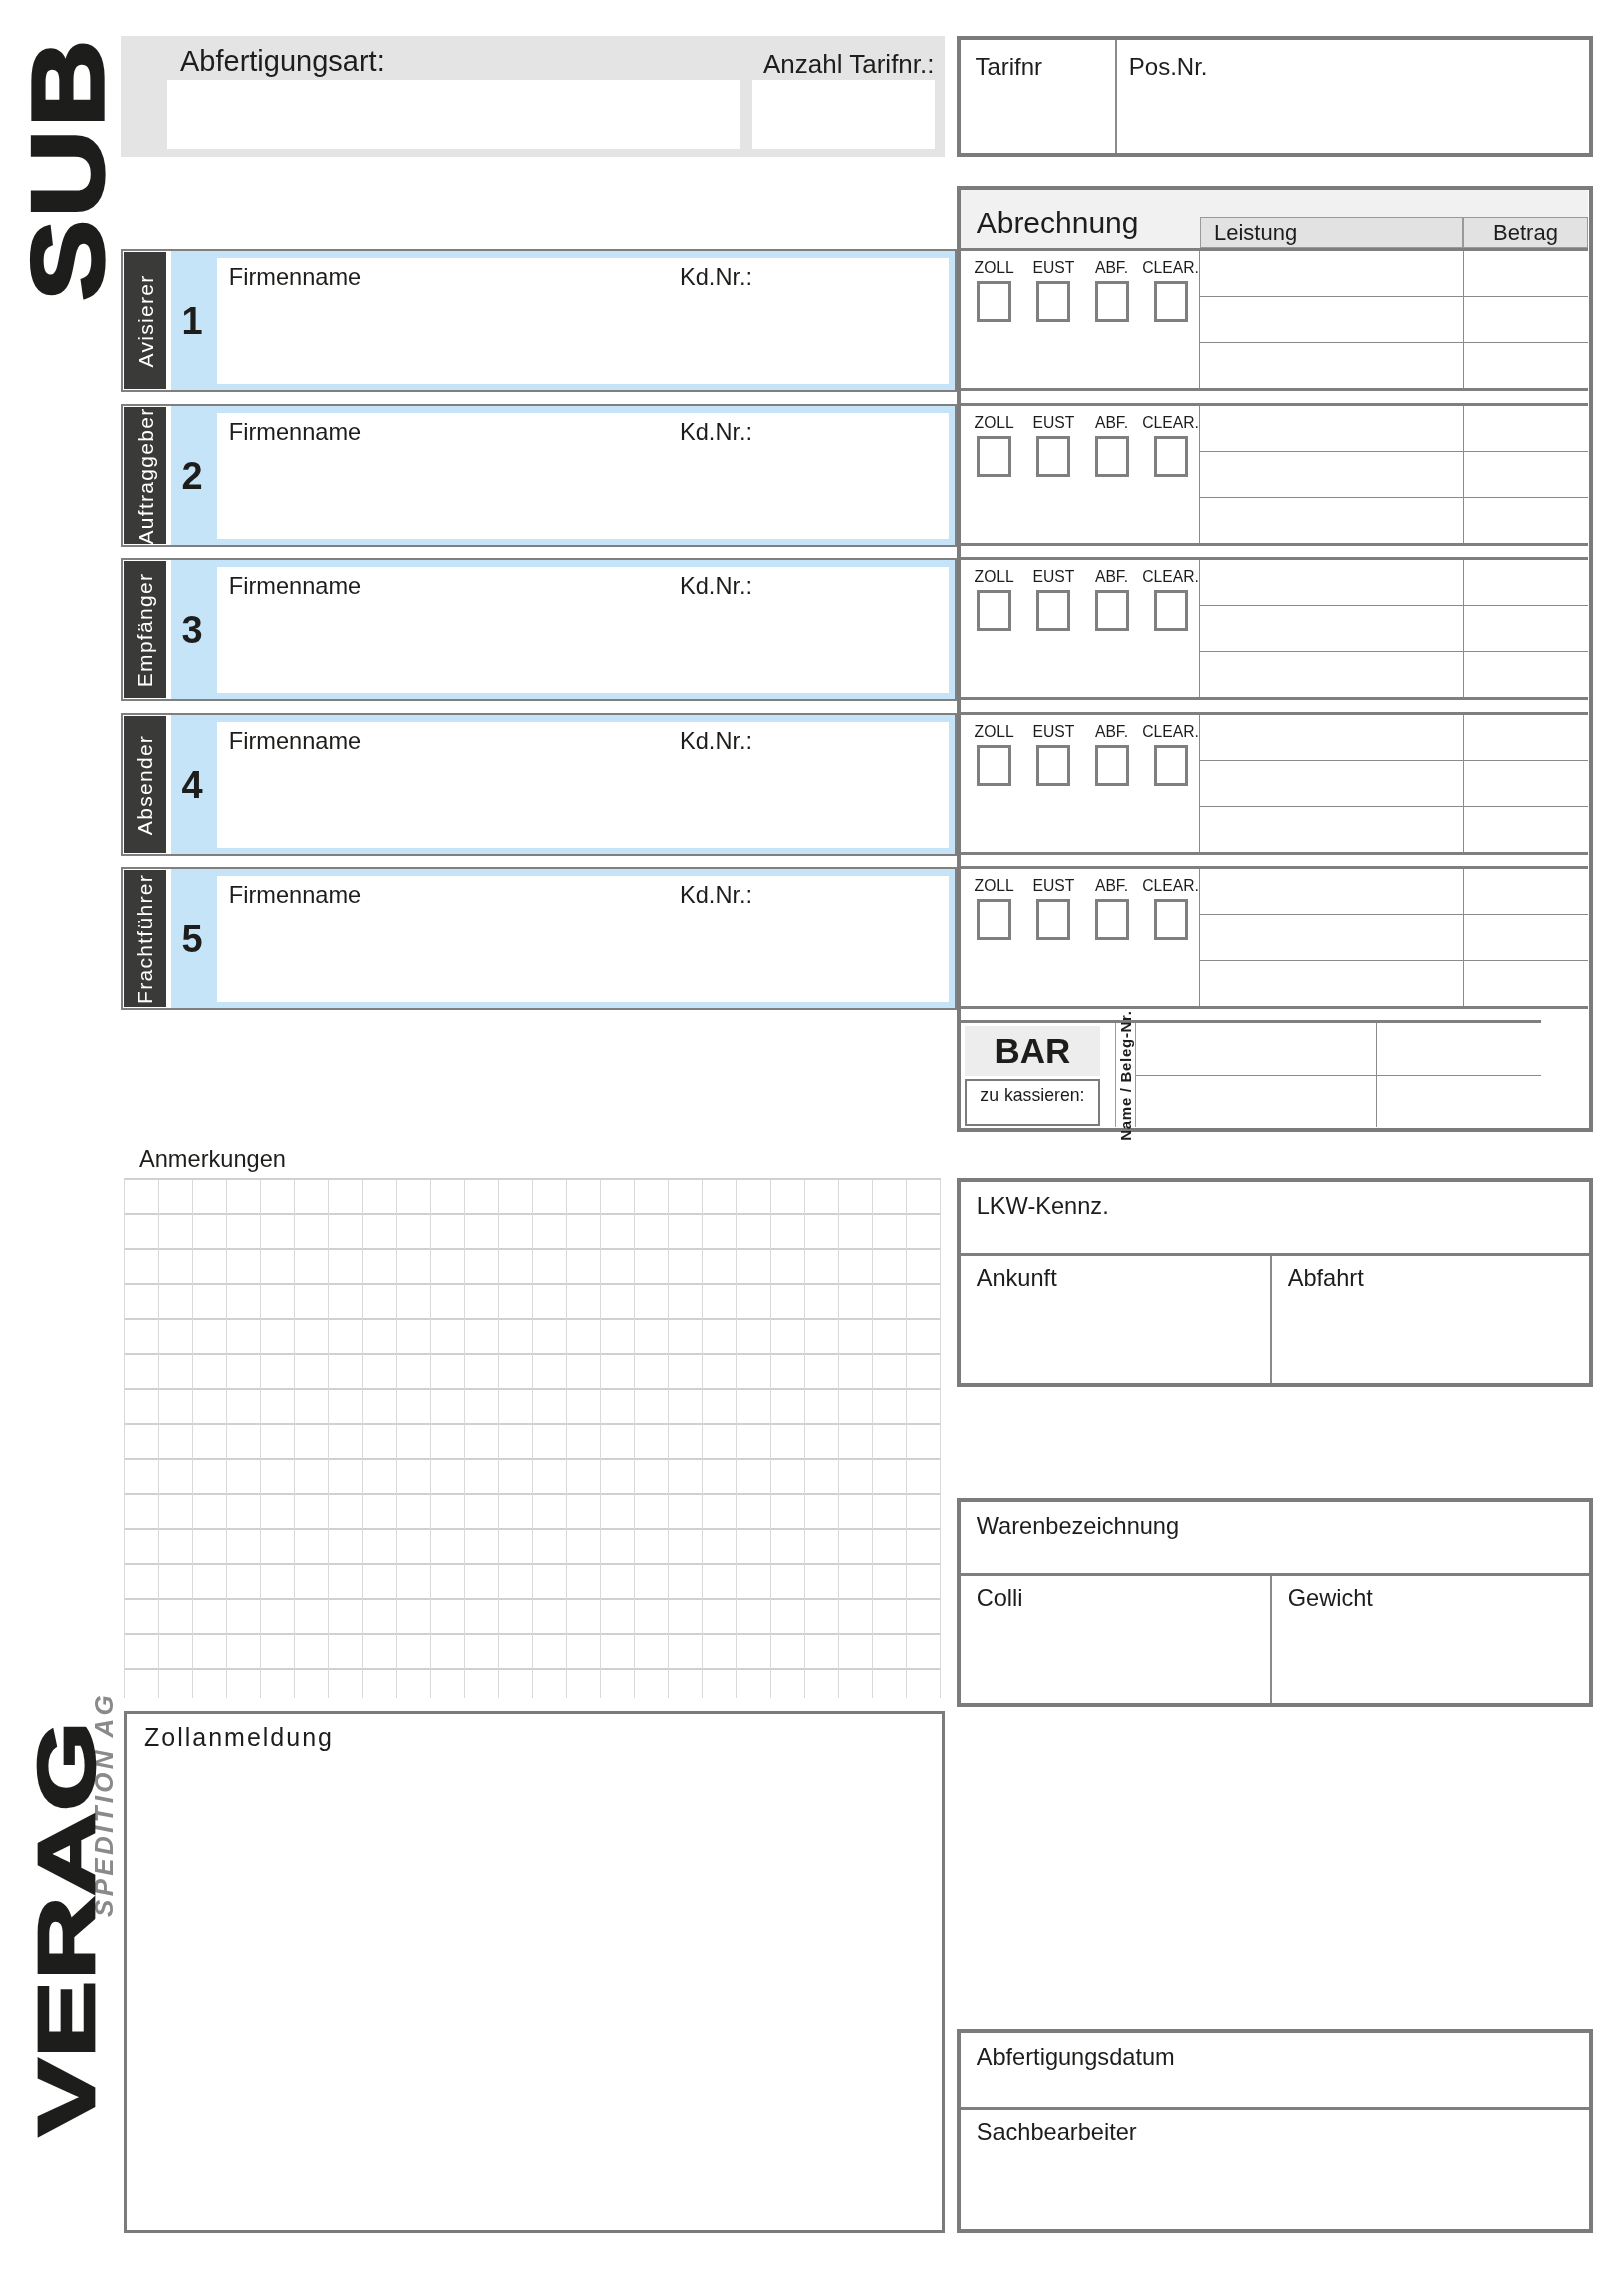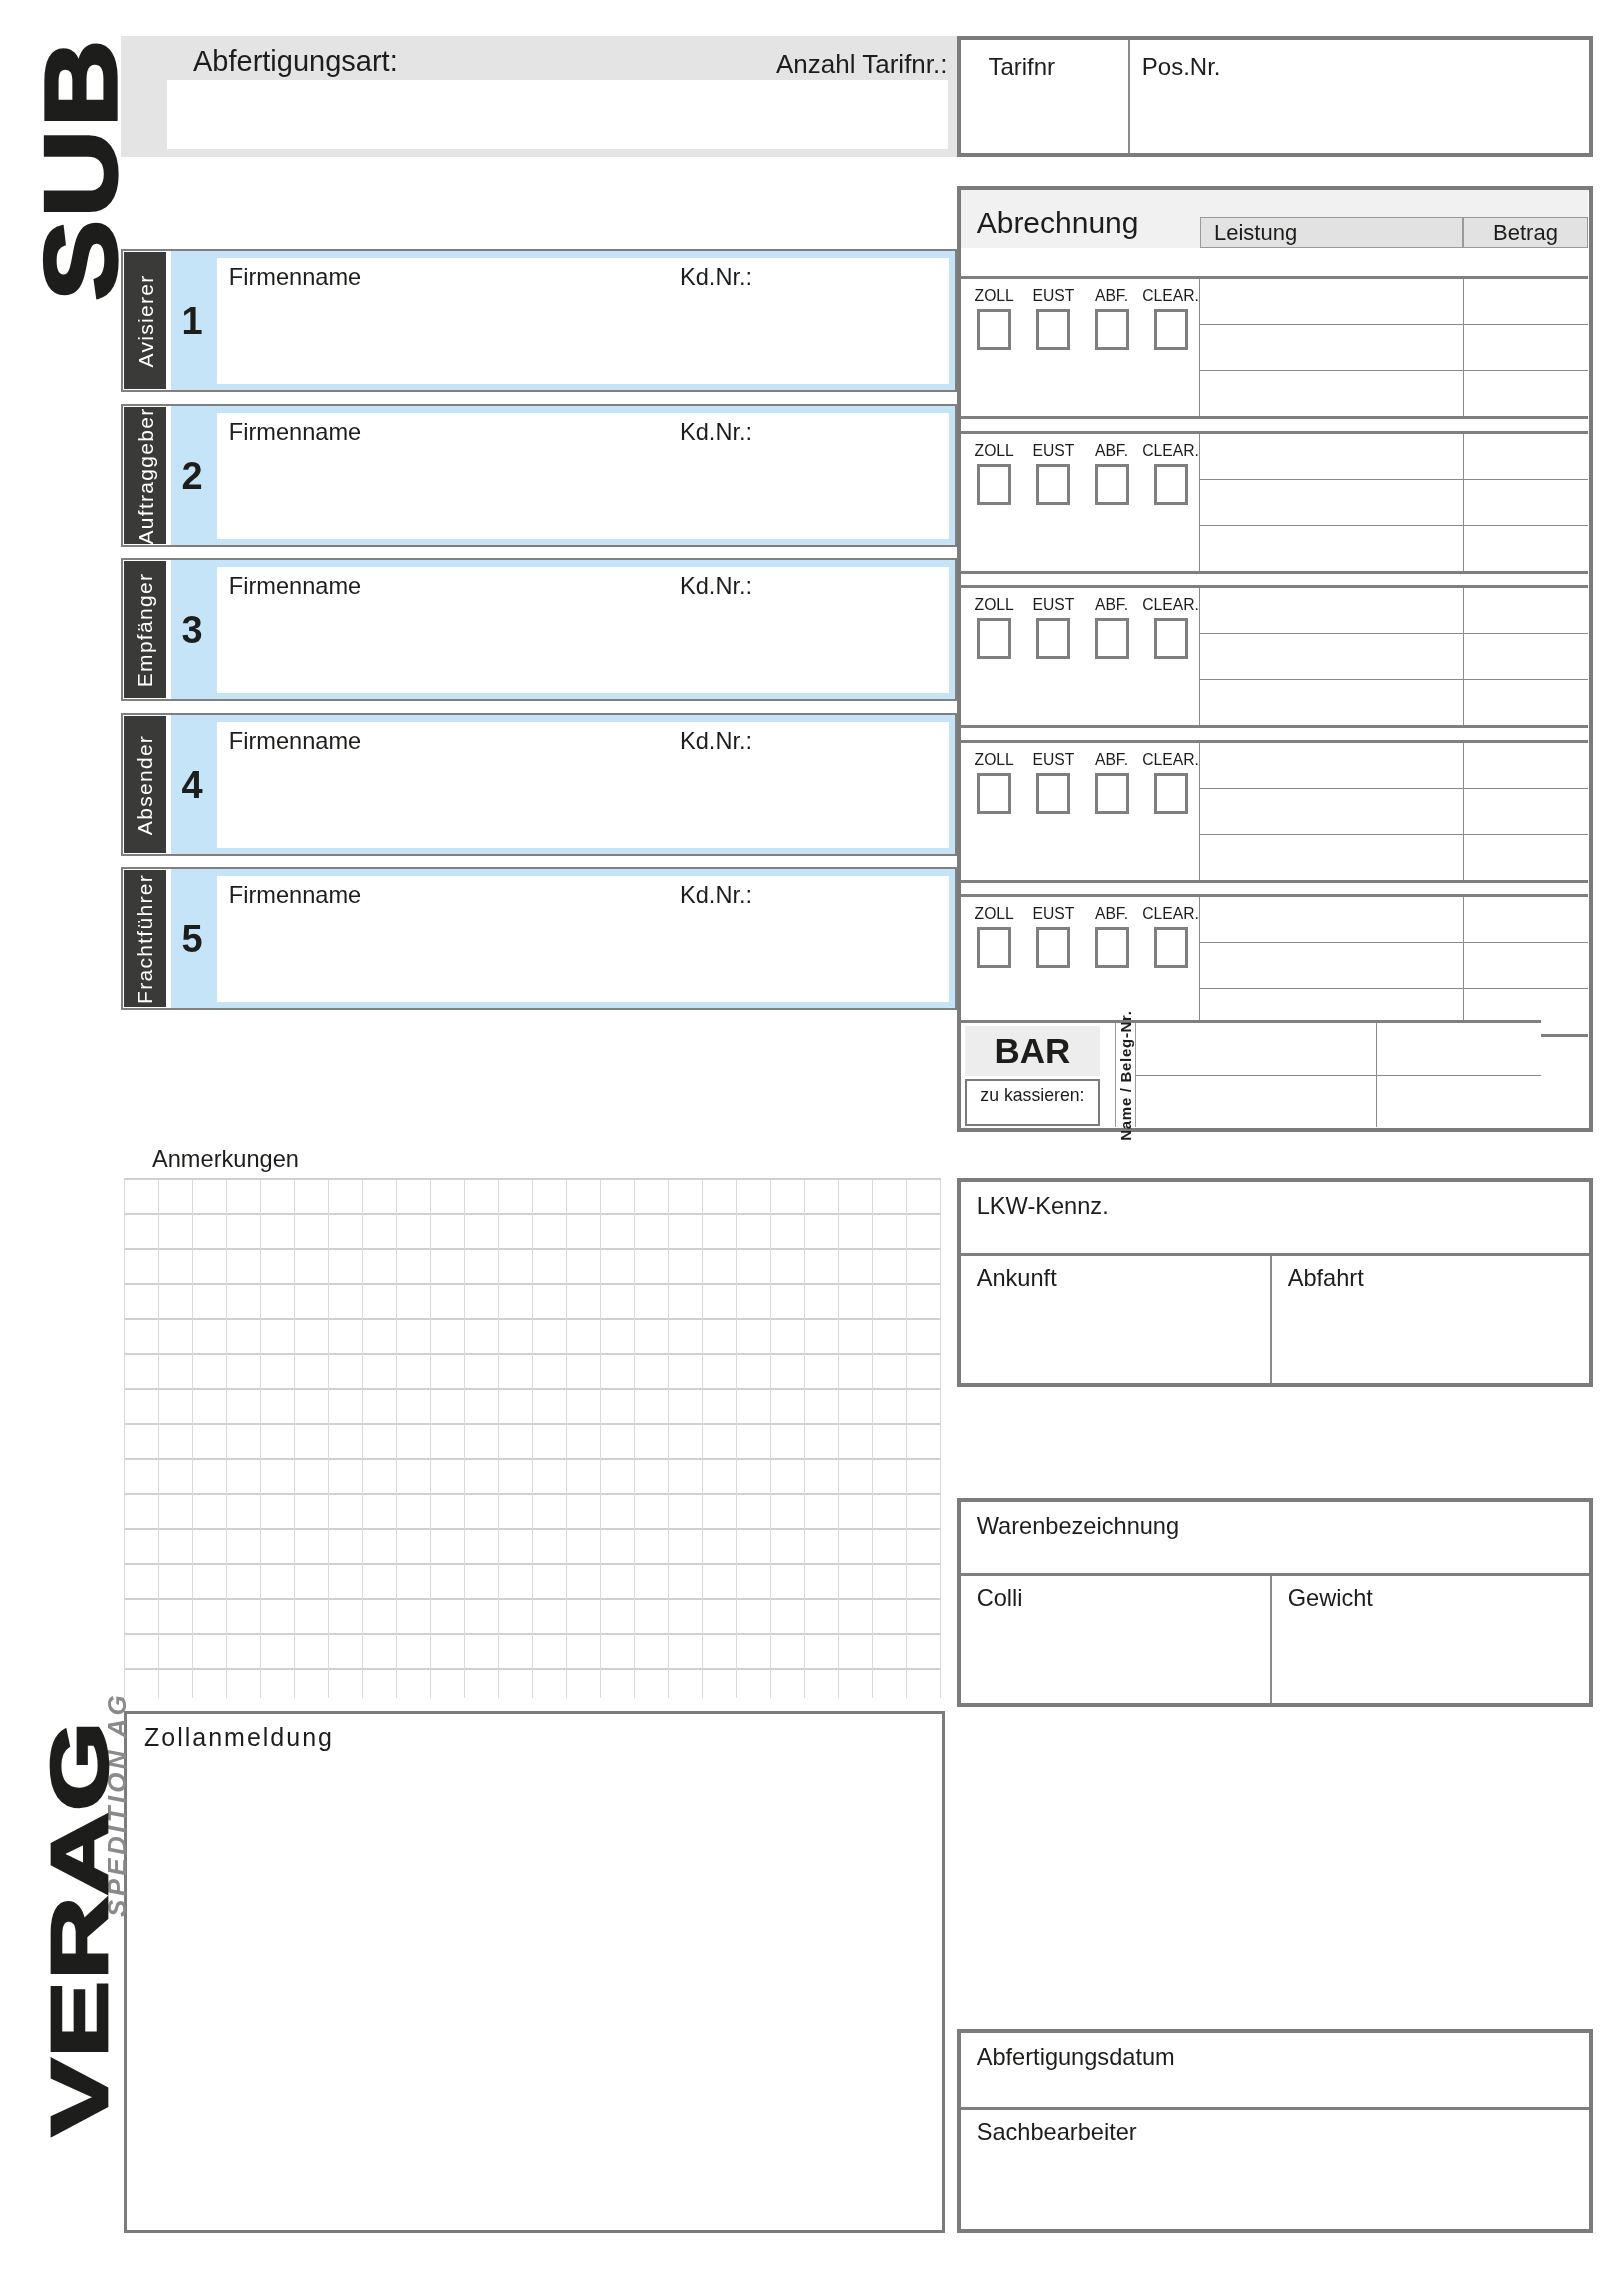"Abfertigungsart:" .abs { padding-left: 13px -> none }
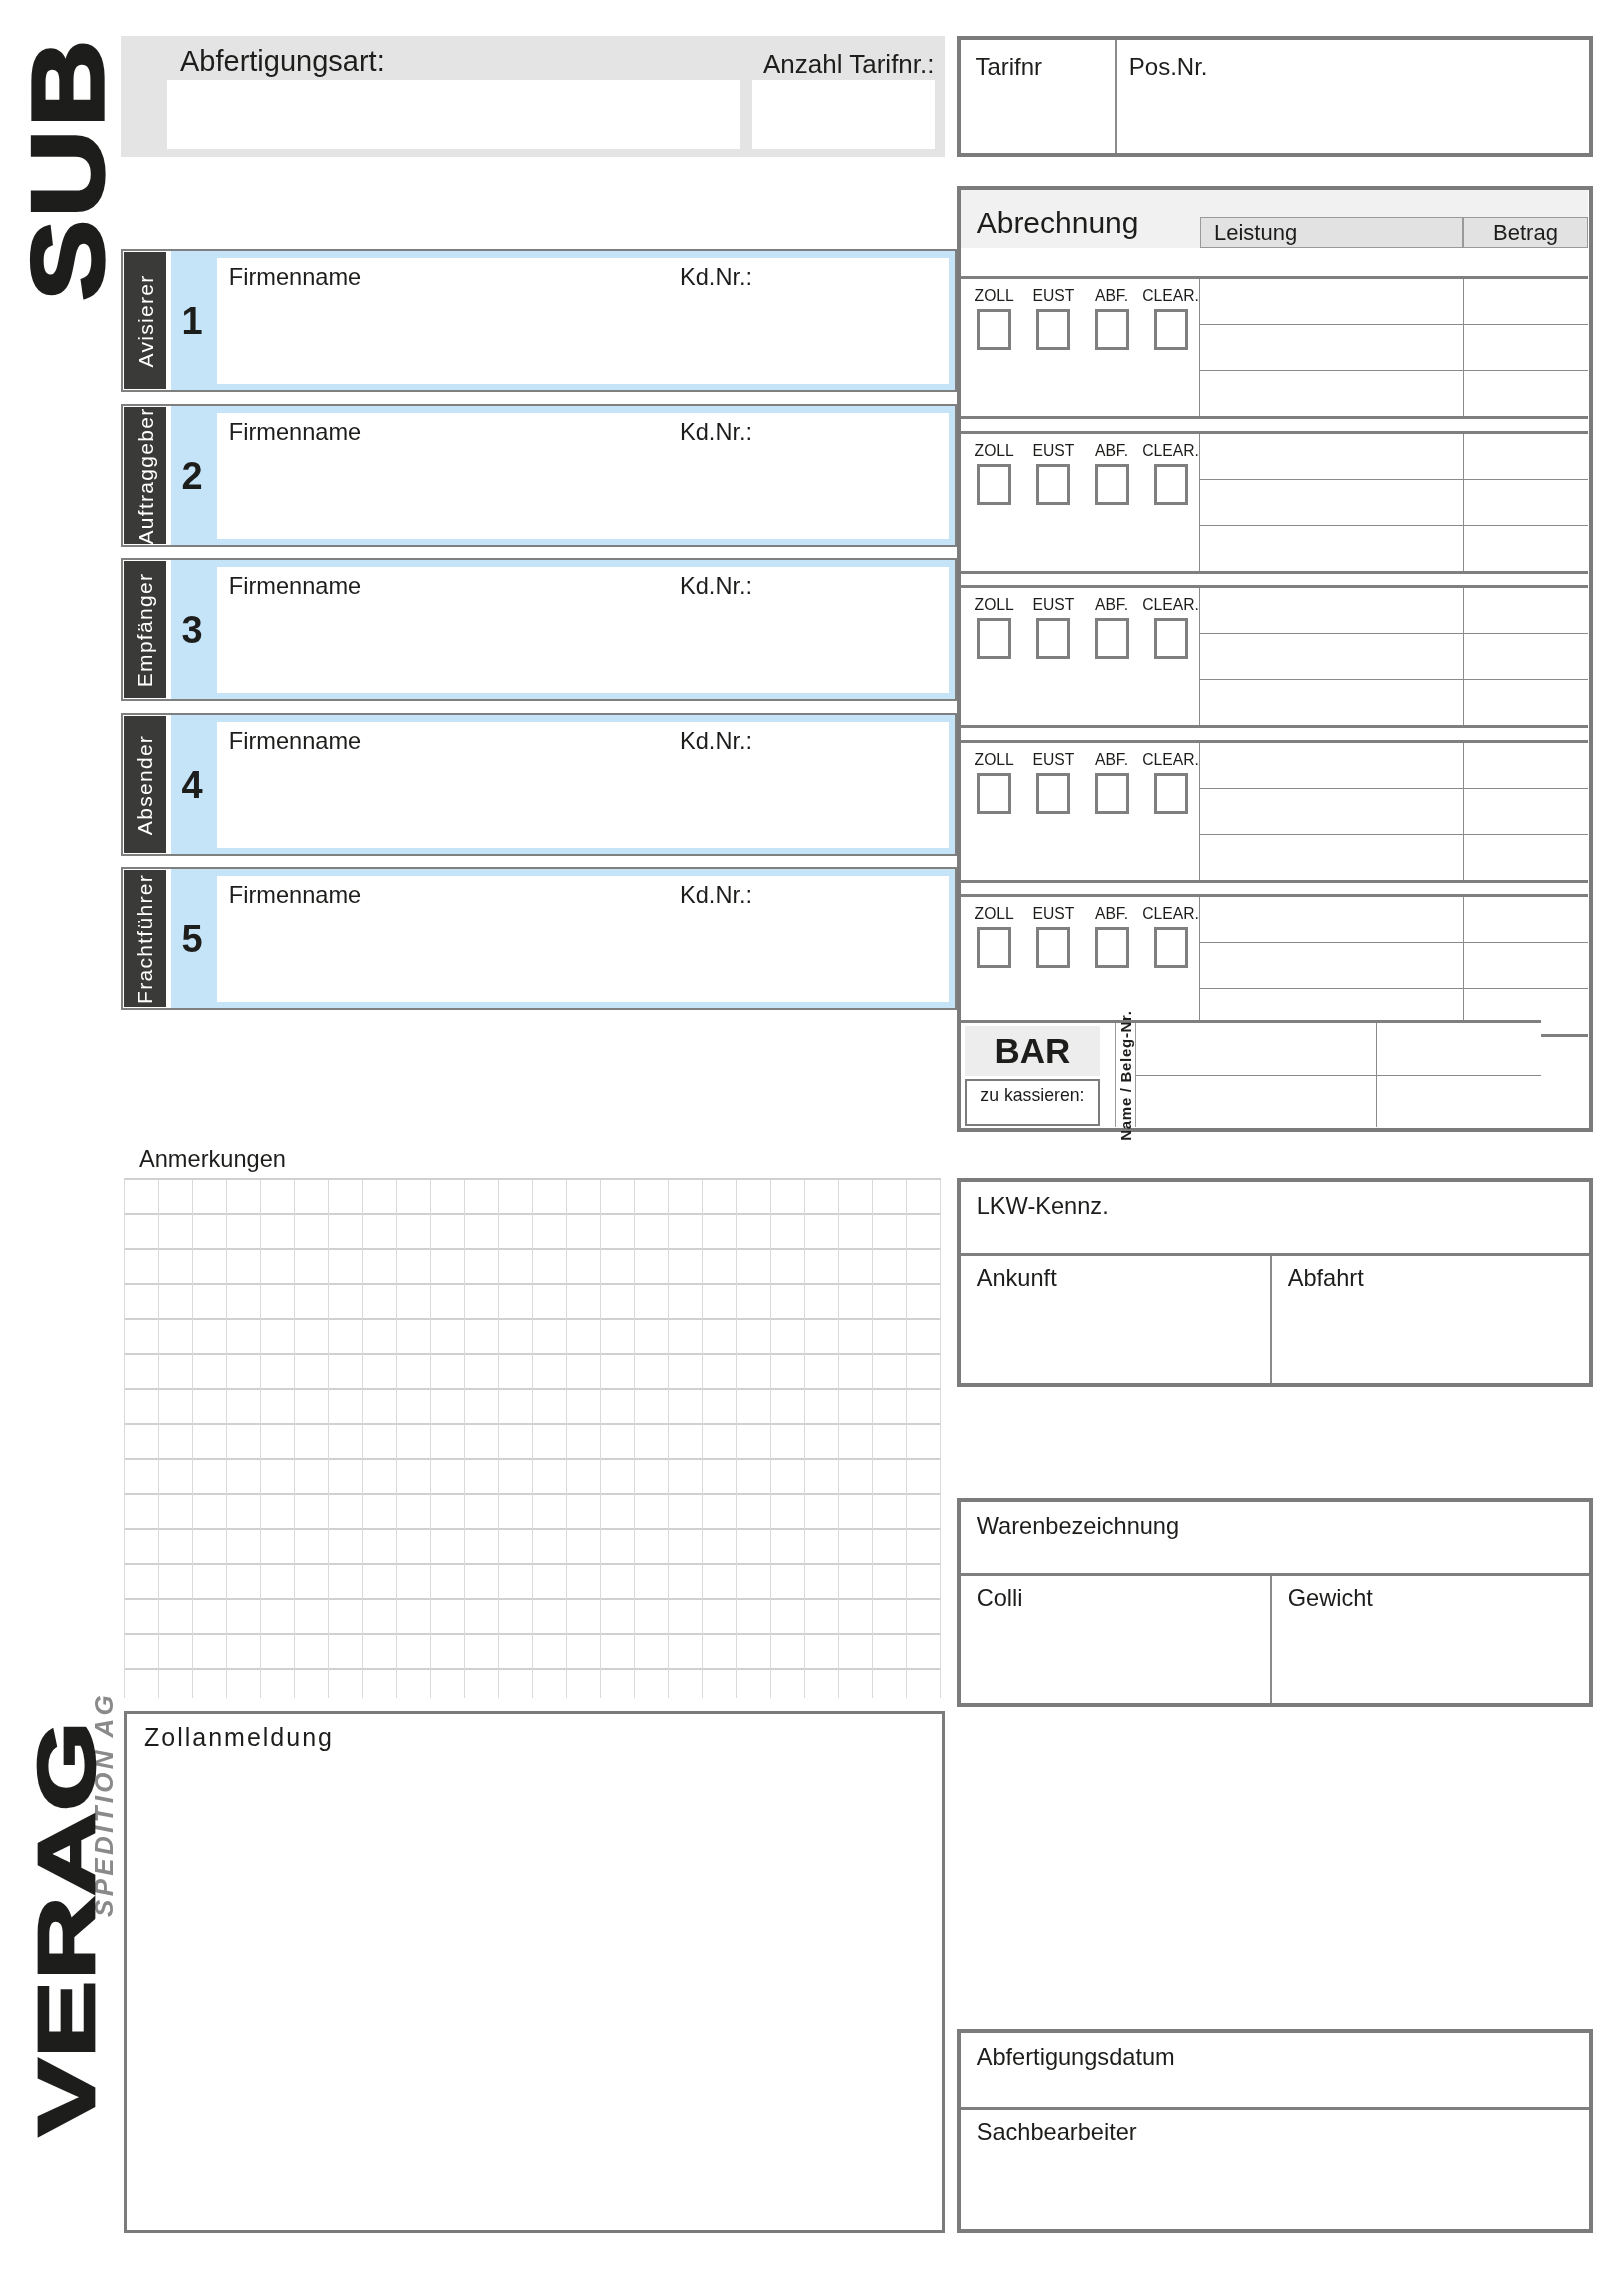"ZOLL" .abr-band { margin-top: 28px -> none }
